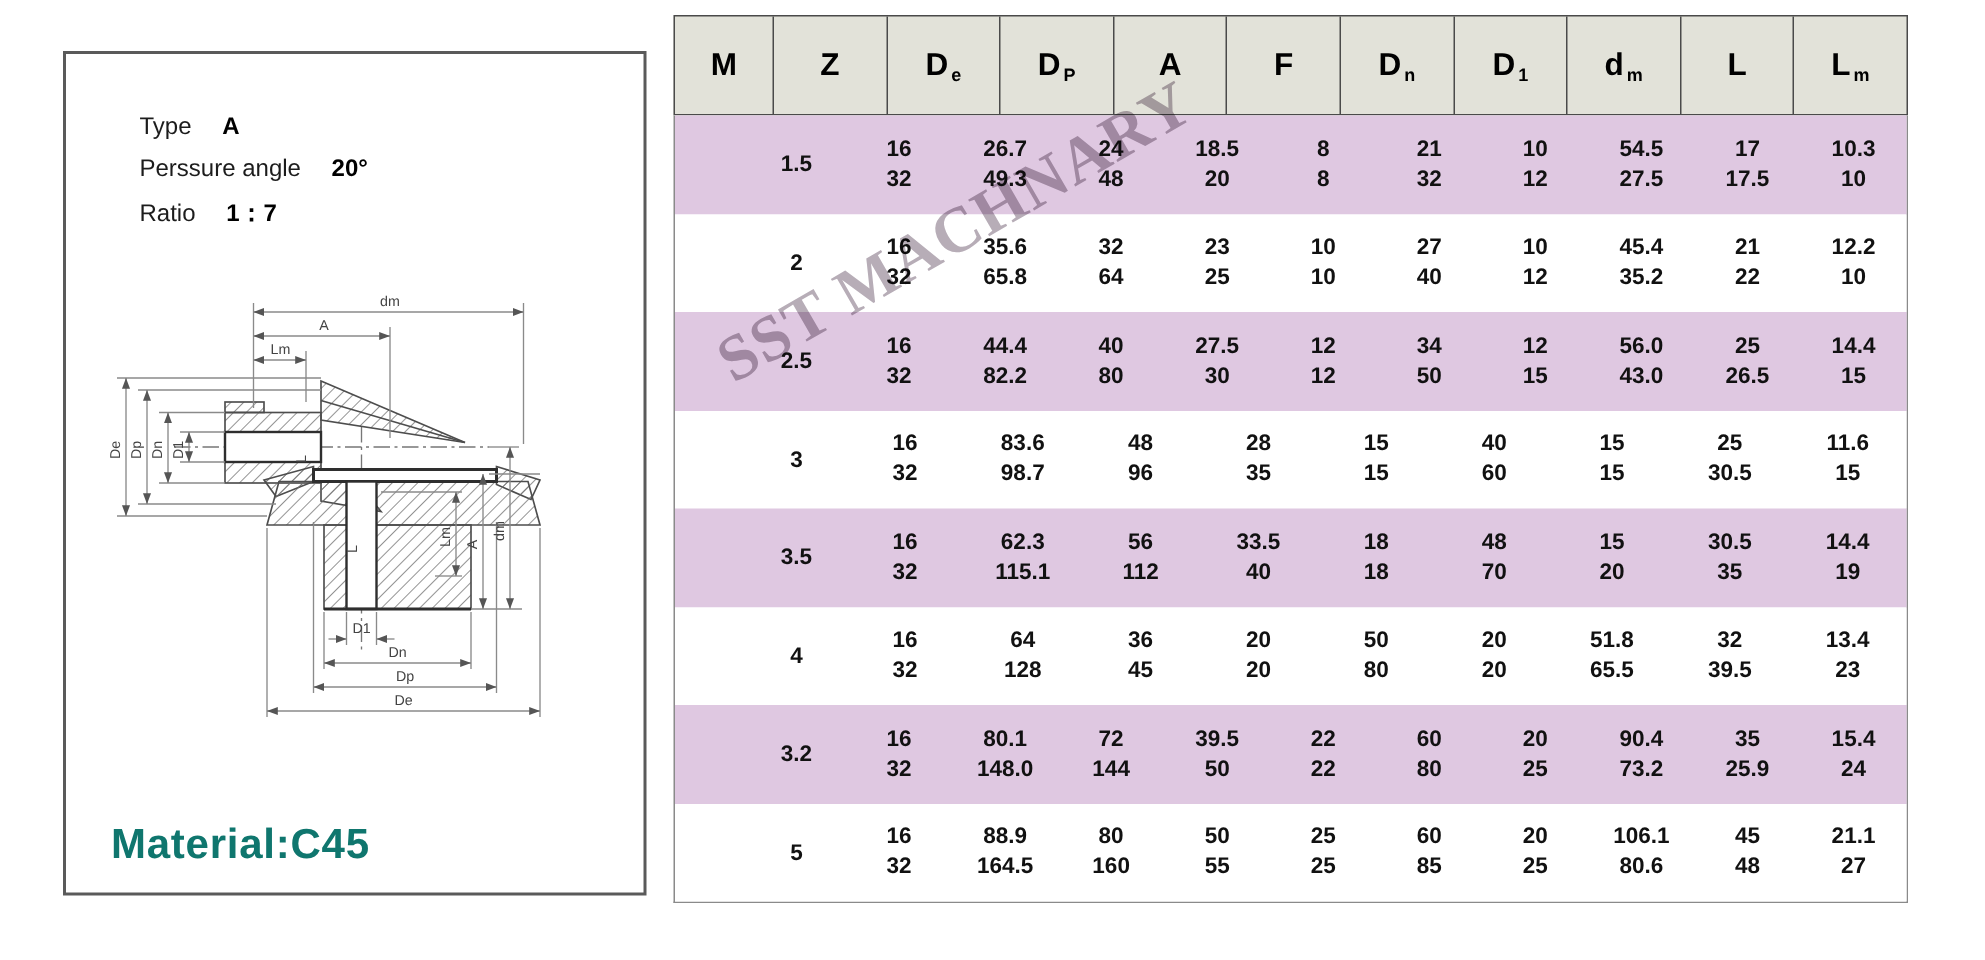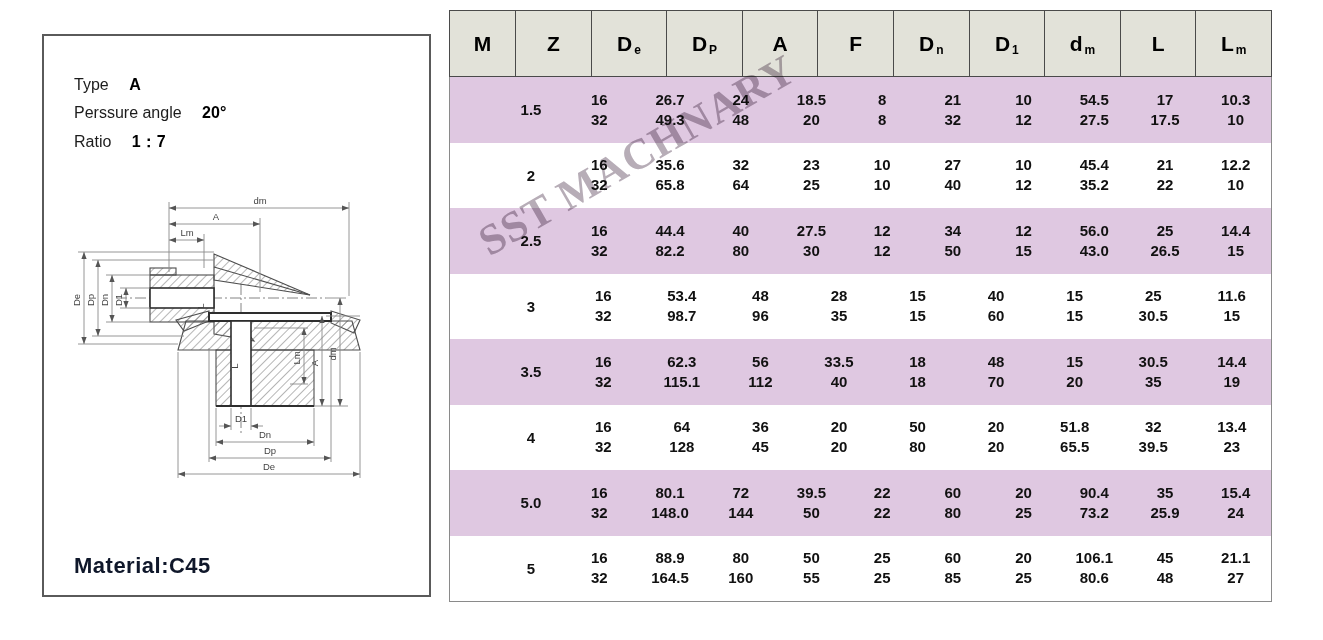"Type A" .spec-line { margin-left: none -> 19px }
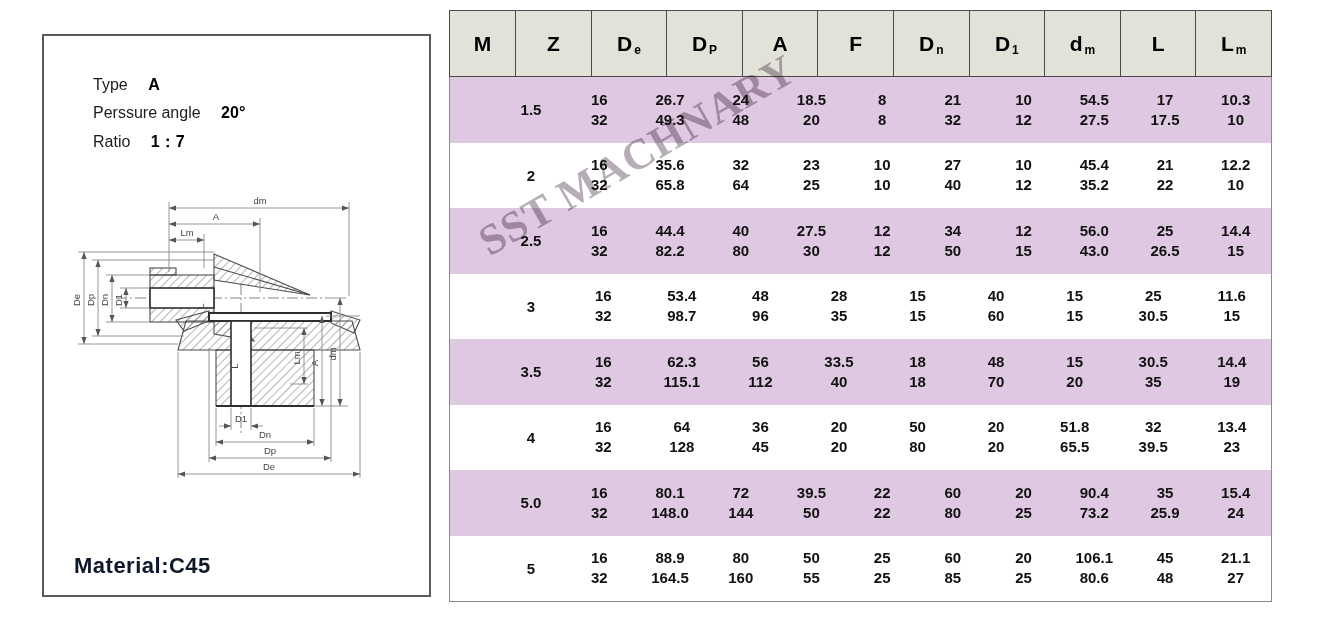"53.4" div.vline { text: 53.4 -> 83.6 }
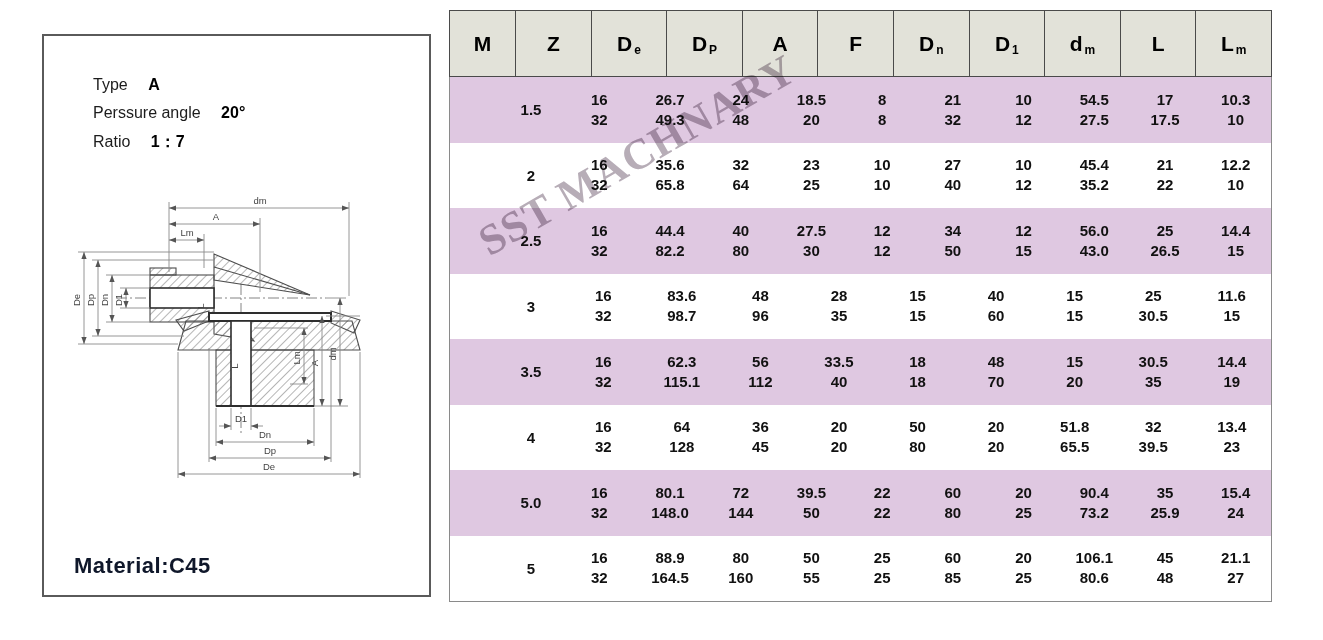"5.0" div.mcell { text: 5.0 -> 3.2 }
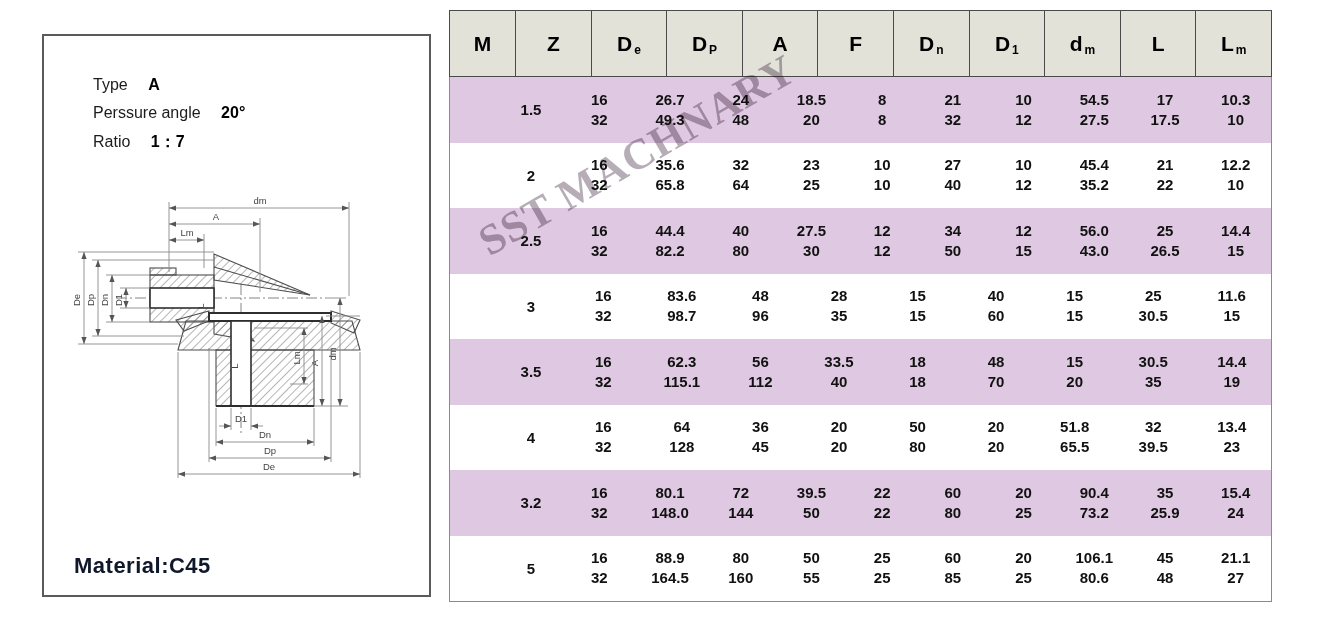"Material:C45" .material { color: #0f172a -> #0f766e; font-size: 22px -> 28px }
